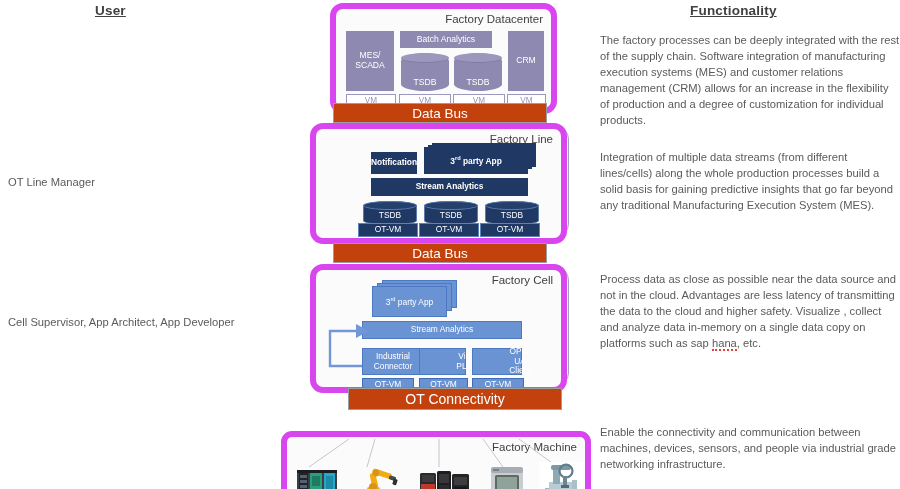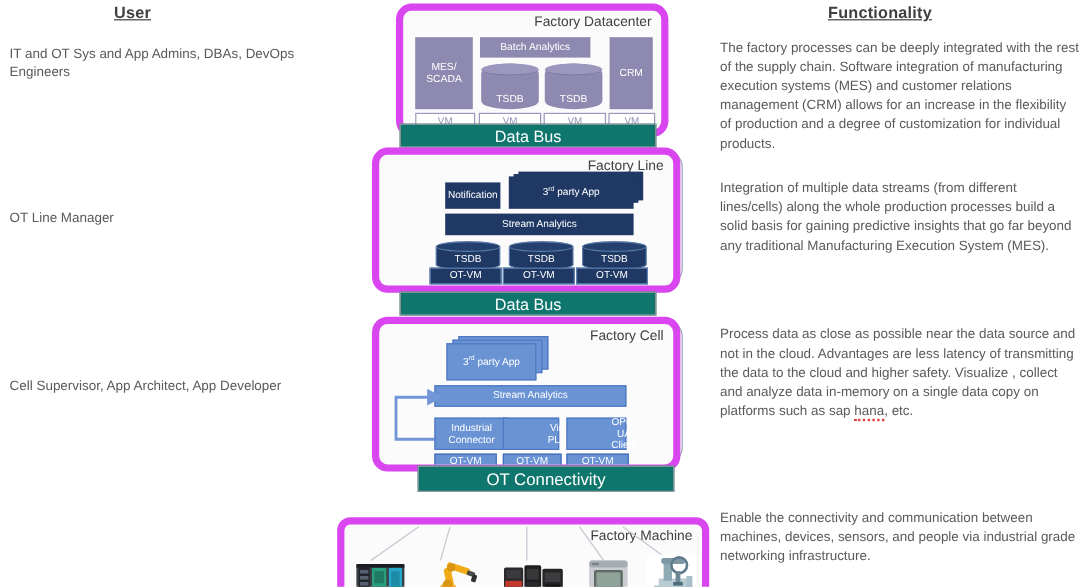"IT and OT Sys and" div.user-label { html: <div>IT and OT Sys and App Admins, DBAs, DevOps Engineers</div> -> none }
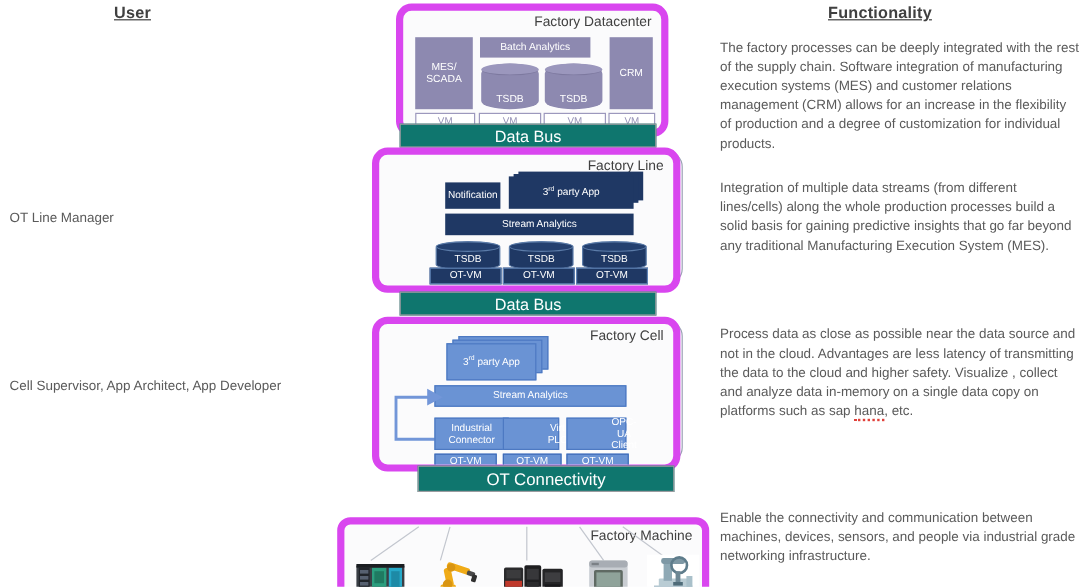"Data Bus" .bus { background: #0f766e -> #c2410c }
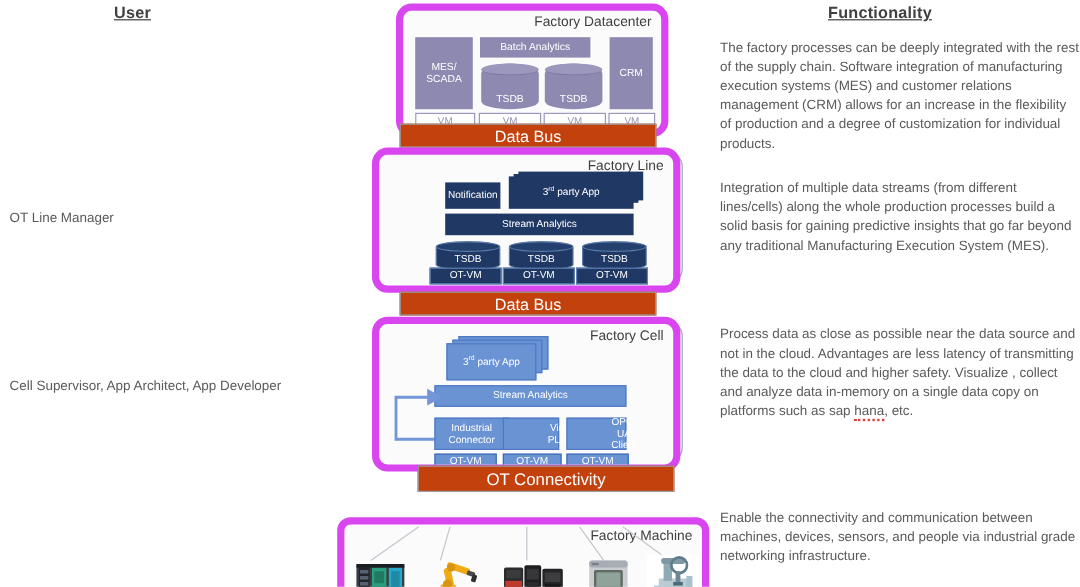"Notification" .ln-box { font-weight: none -> bold }
